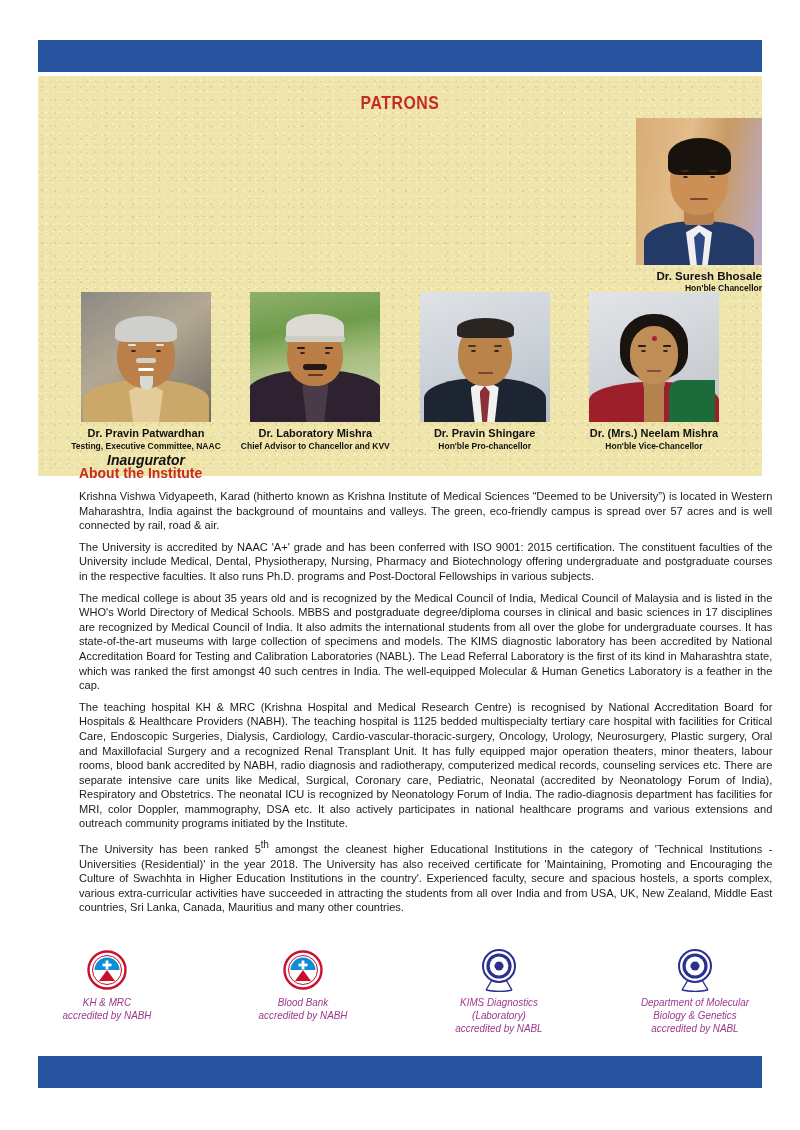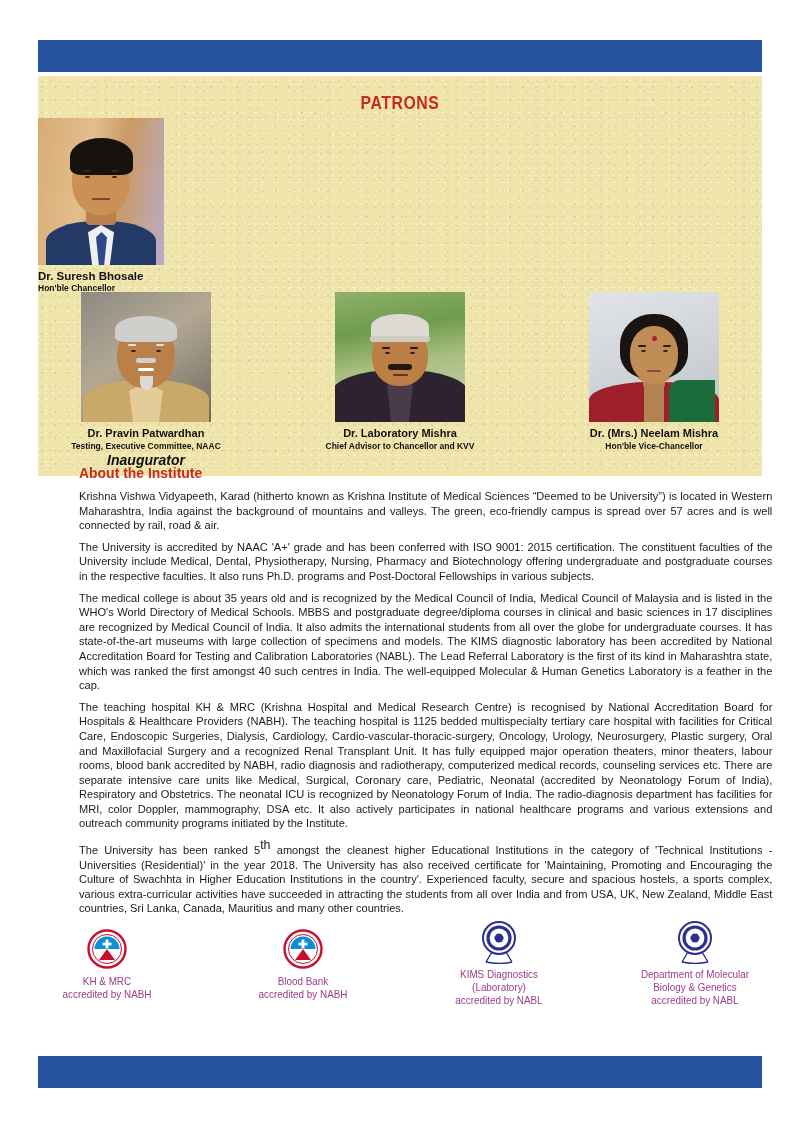"Dr. Suresh Bhosale" .chancellor { text-align: left -> right }
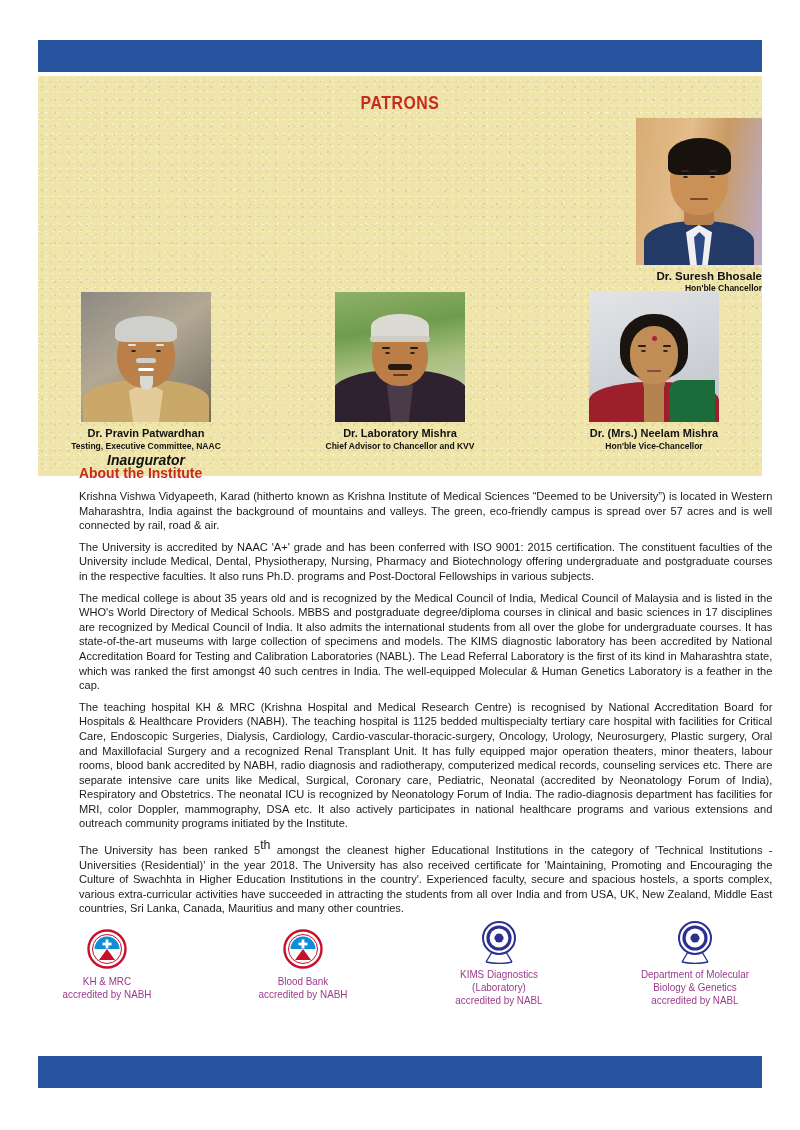"Dr. Pravin Shingare" div.patron-cell { html: none -> <div> <div> <div> <div></div> <div></div> <div></div> <div></div> <div></div> <div></div> <div></div> <div></div> <div></div> <div></div> <div></div> <div></div> </div> </div> <div>Dr. Pravin Shingare</div> <div>Hon'ble Pro-chancellor</div> <div></div> </div> }
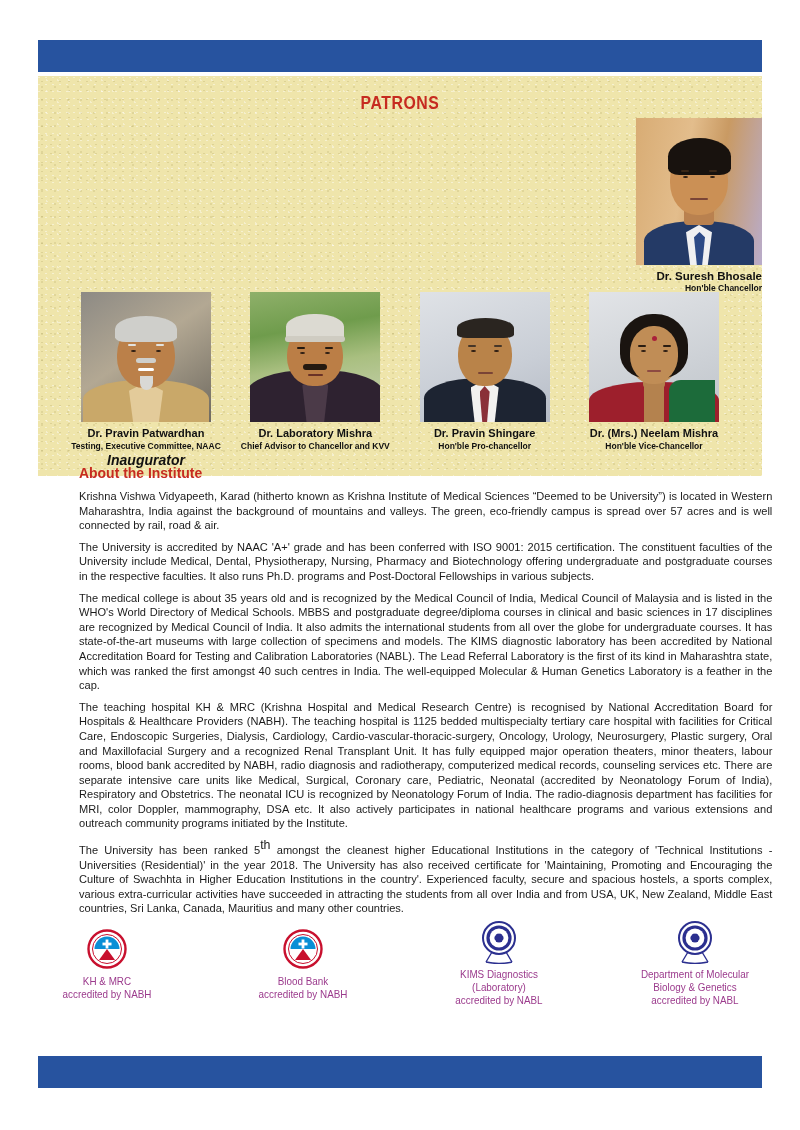"th" .about p sup { font-size: 13px -> 10px }
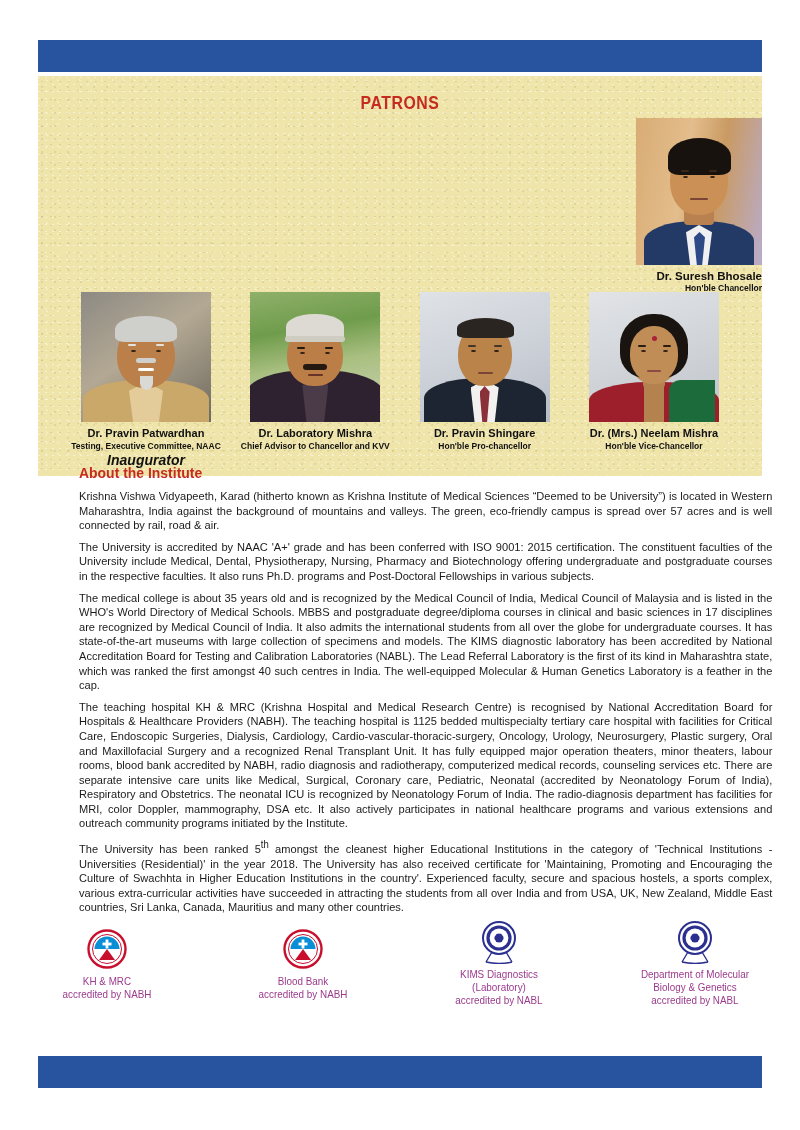"KH & MRC" .accred { align-items: center -> flex-start; font-style: none -> italic; top: 920px -> 948px }
